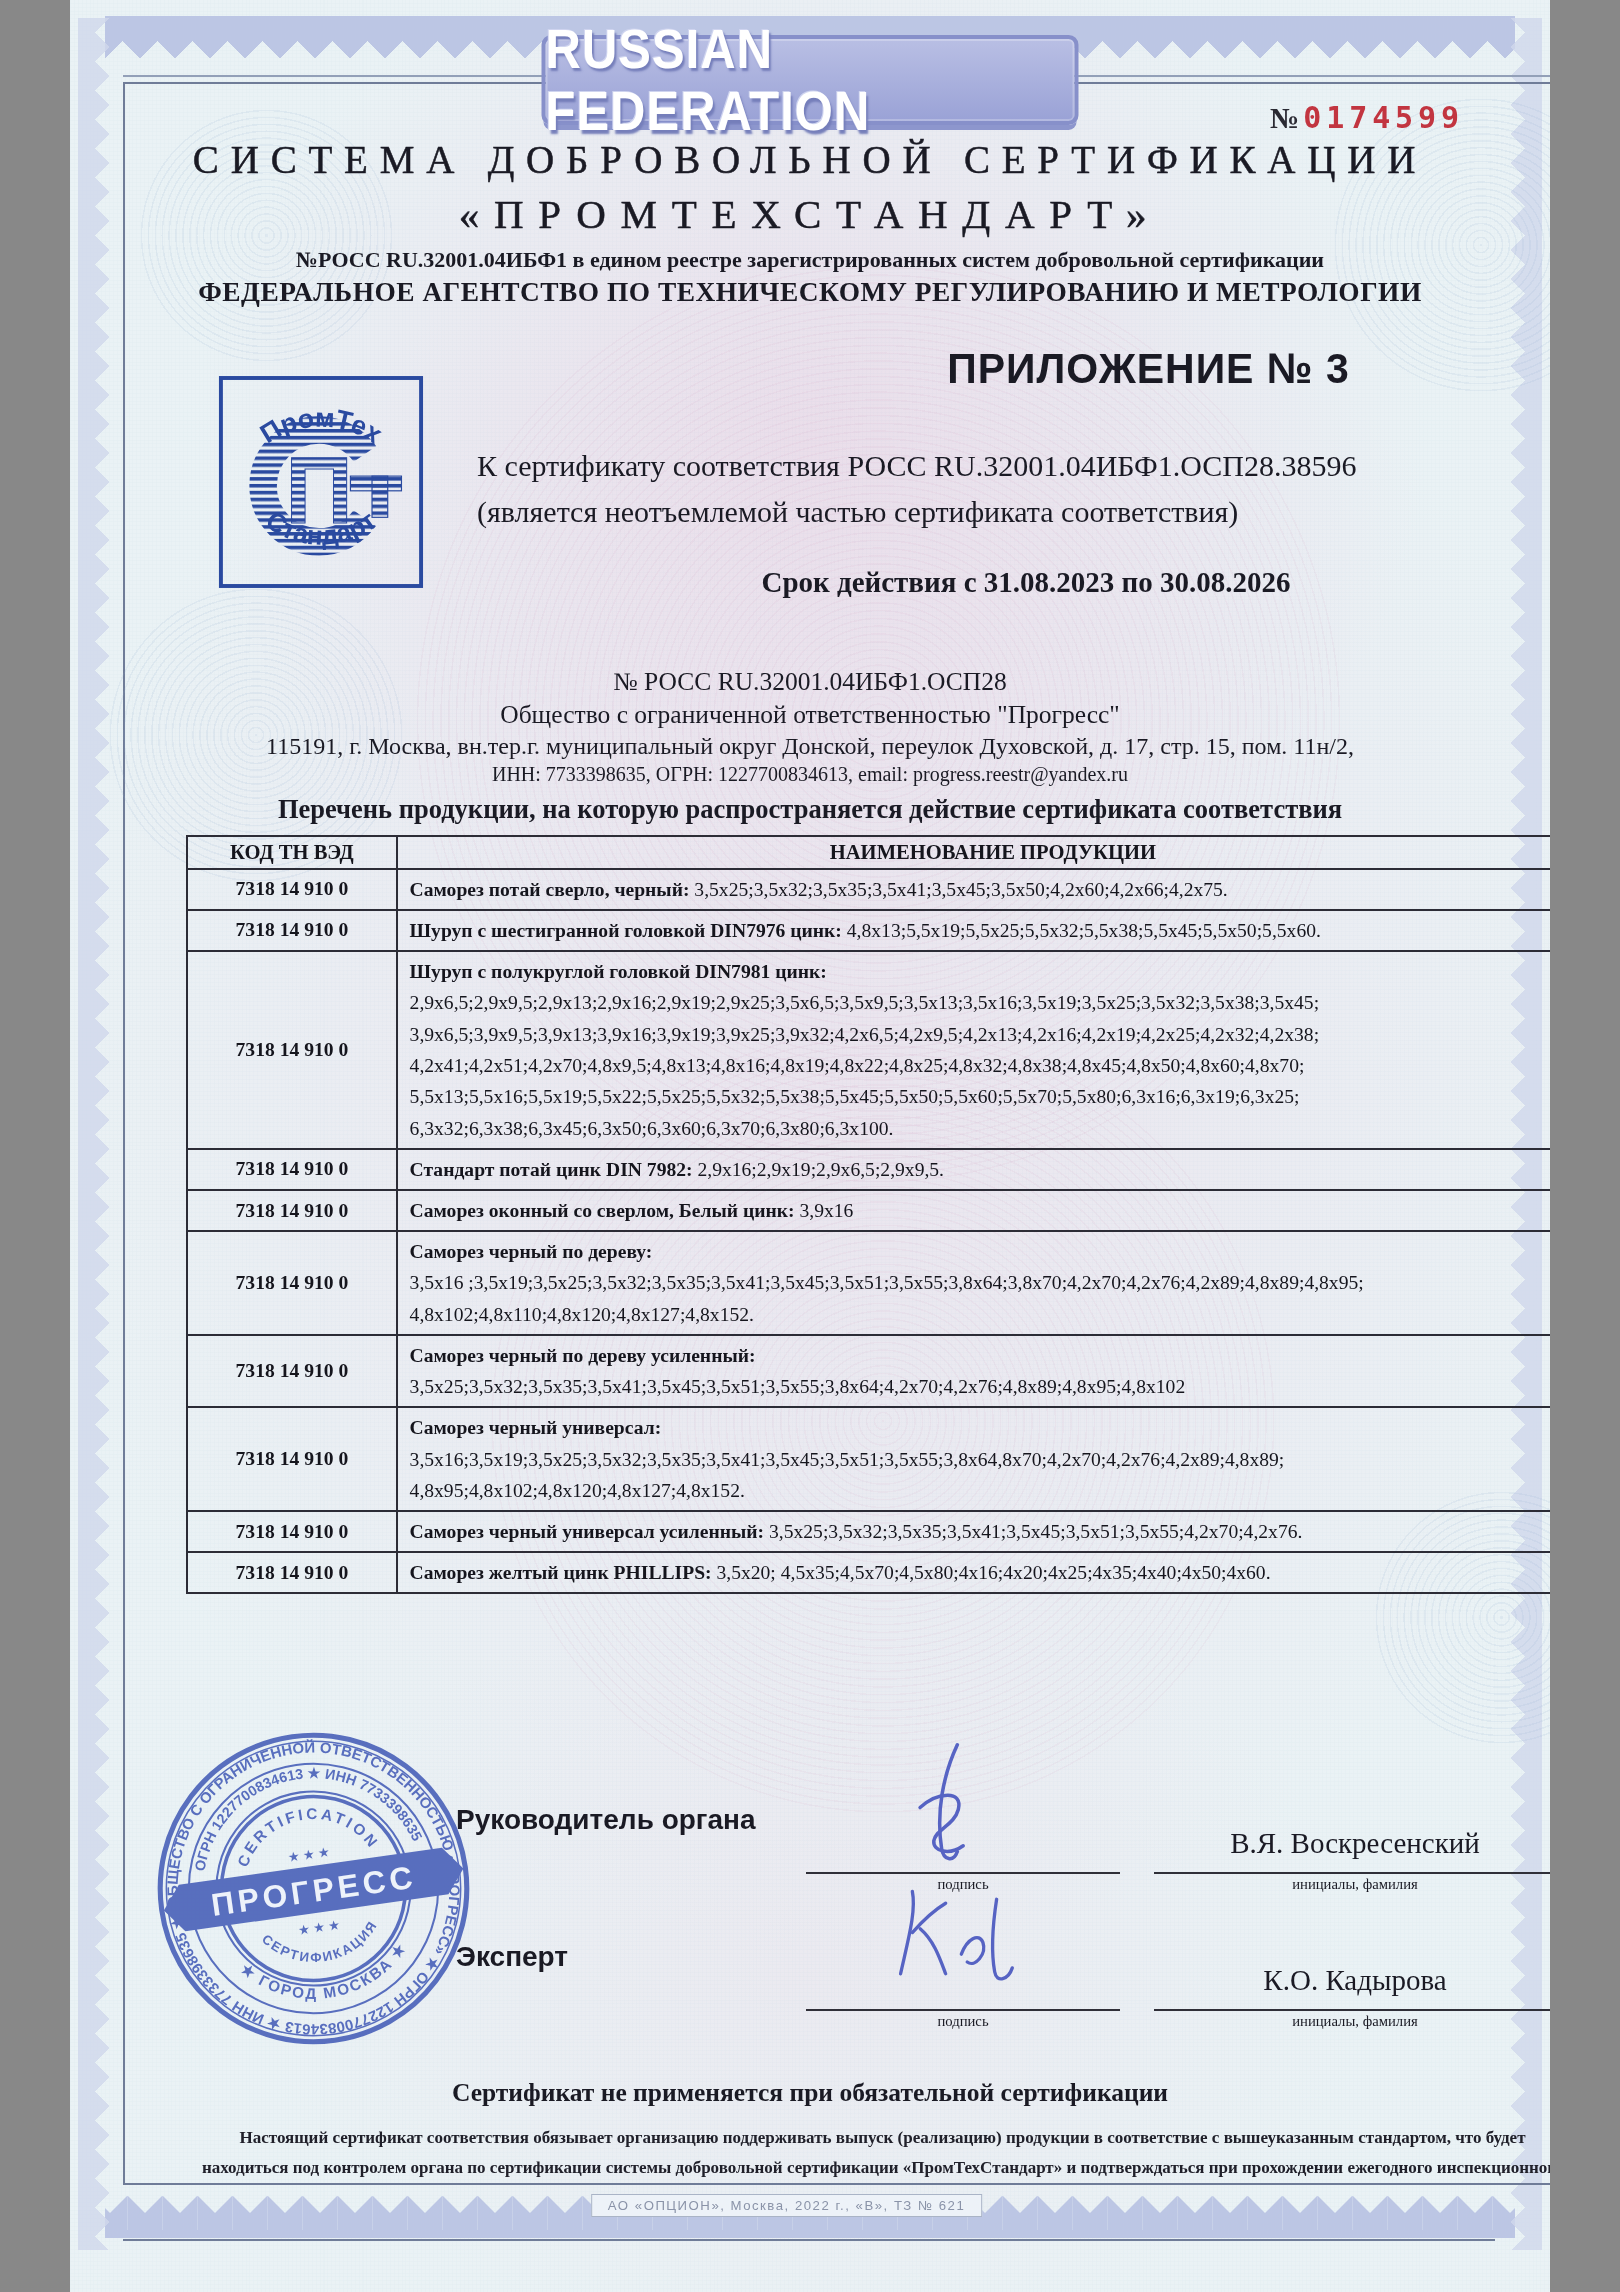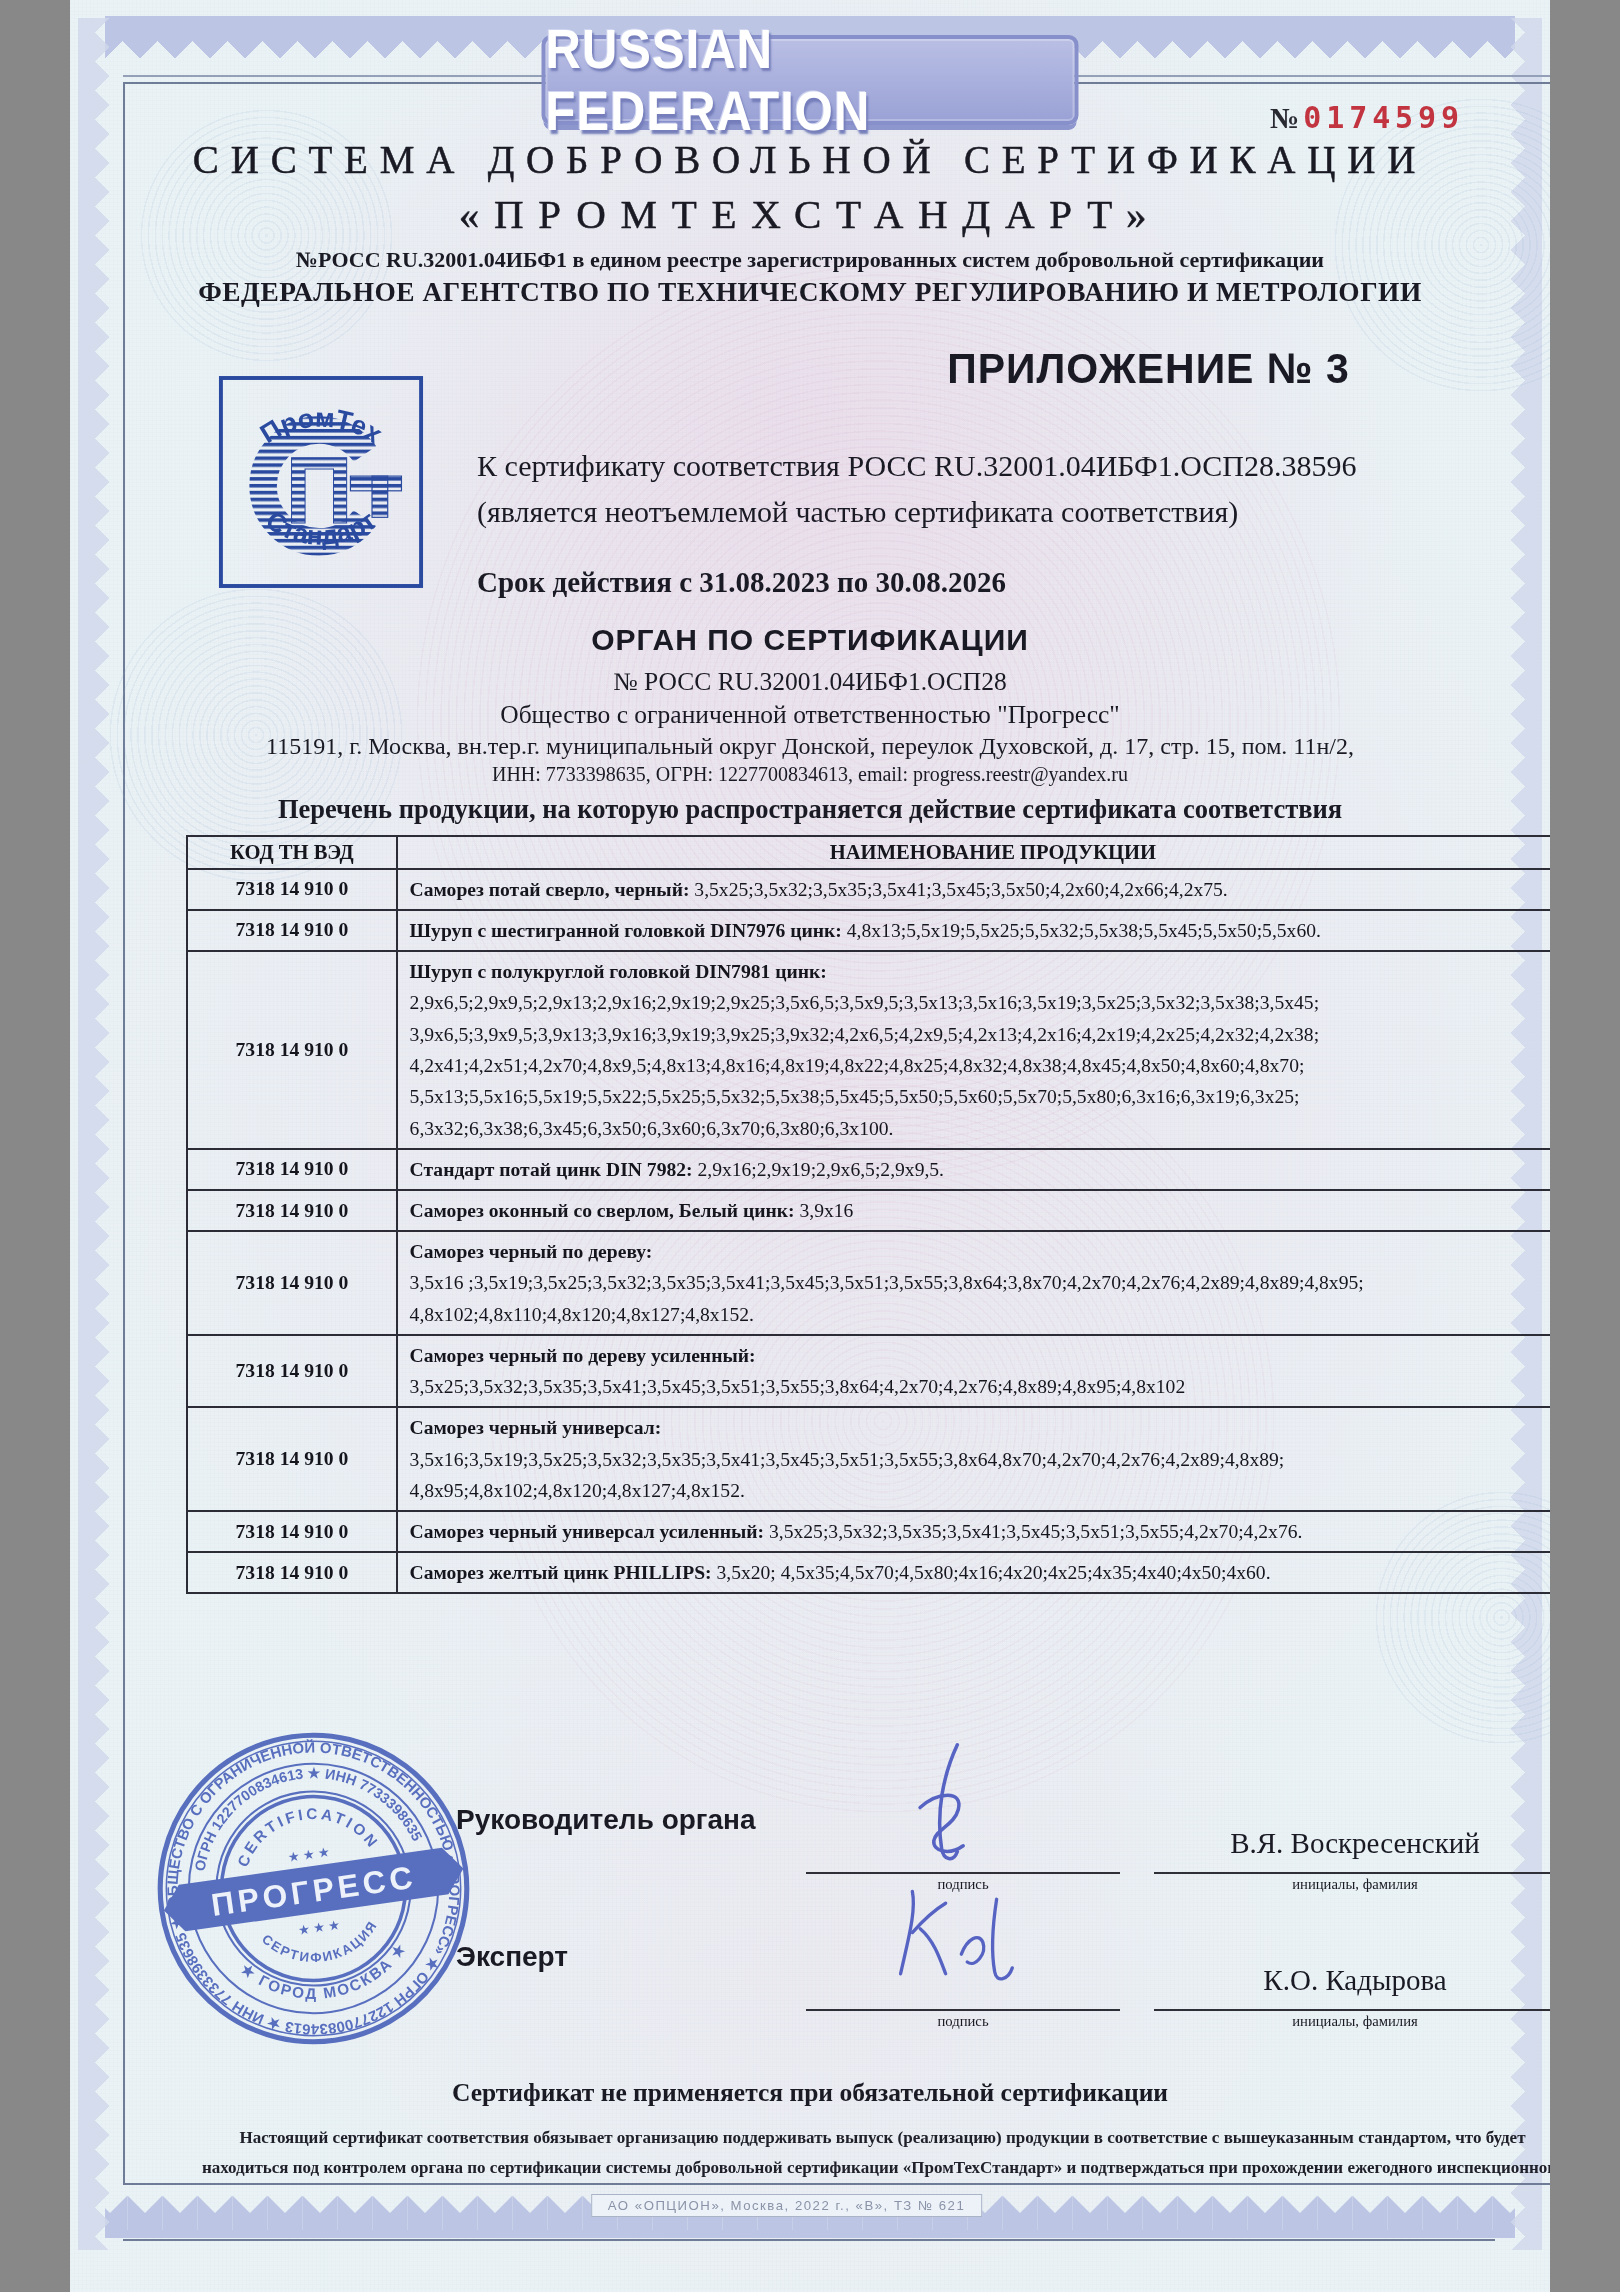"Срок действия с 31.08.2023 по" .cert-lines .validity { text-align: none -> center }
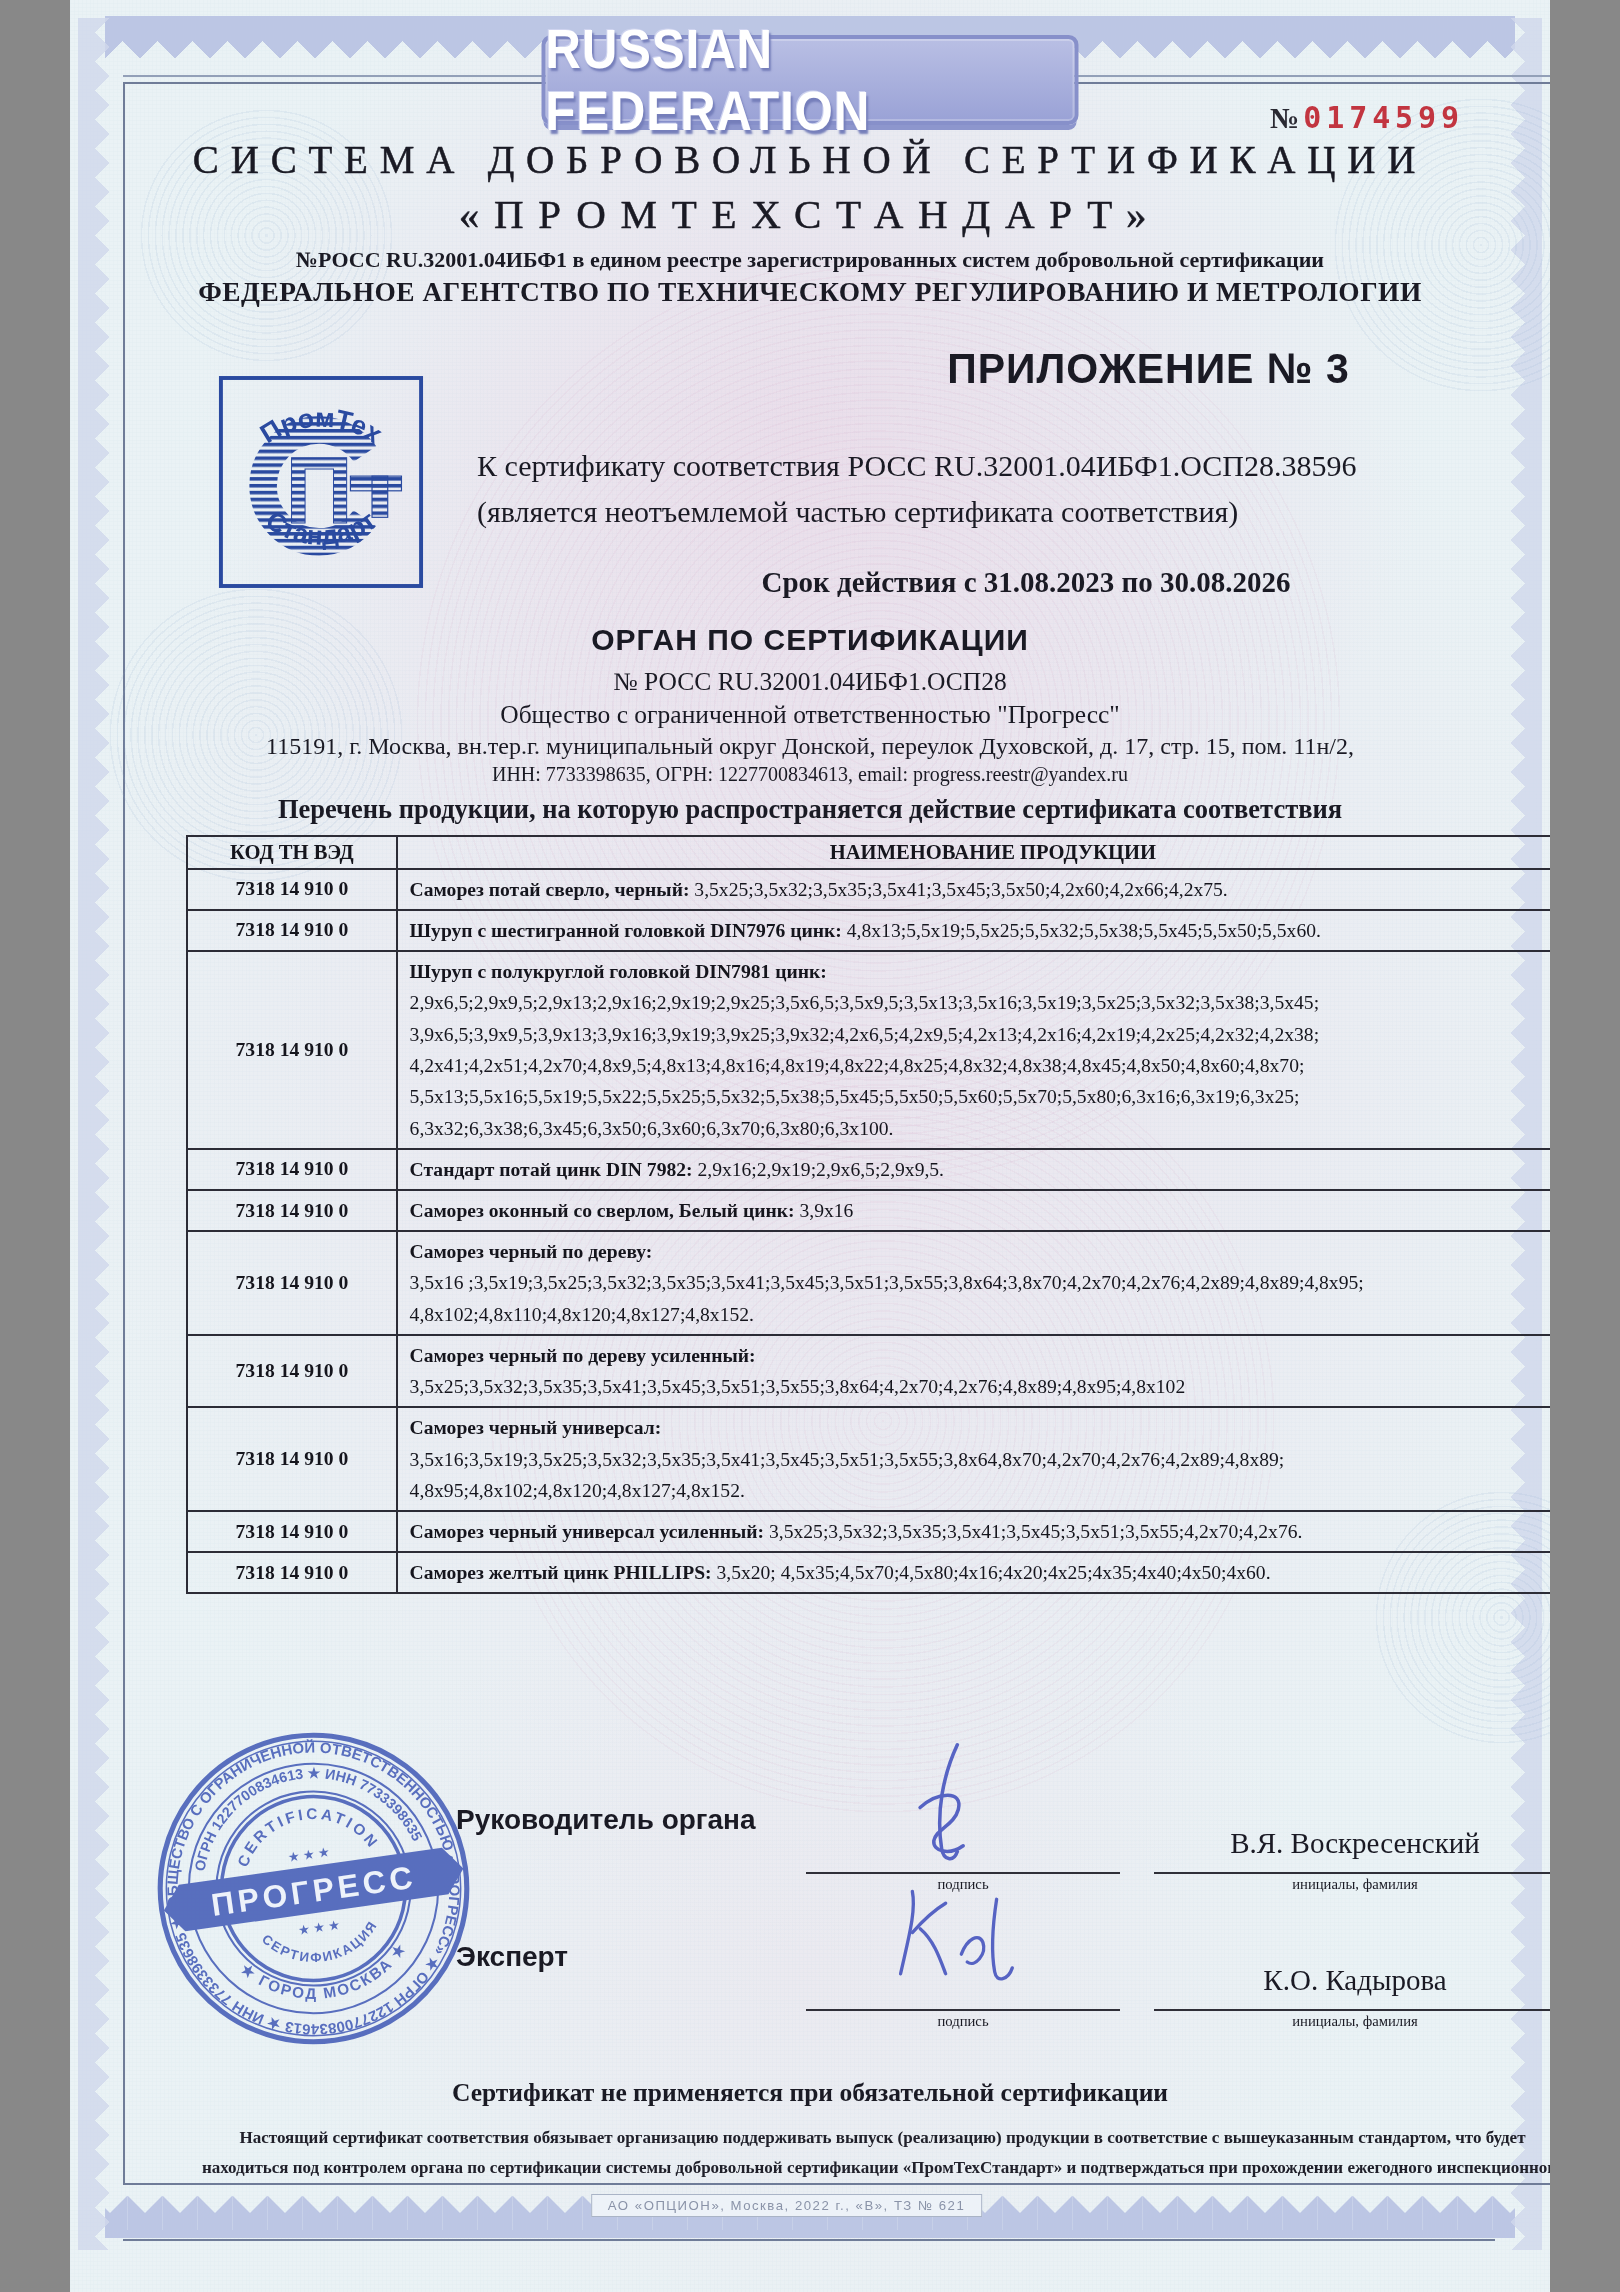"ОРГАН ПО СЕРТИФИКАЦИИ" div.center { html: <div>ОРГАН ПО СЕРТИФИКАЦИИ</div> -> none }
